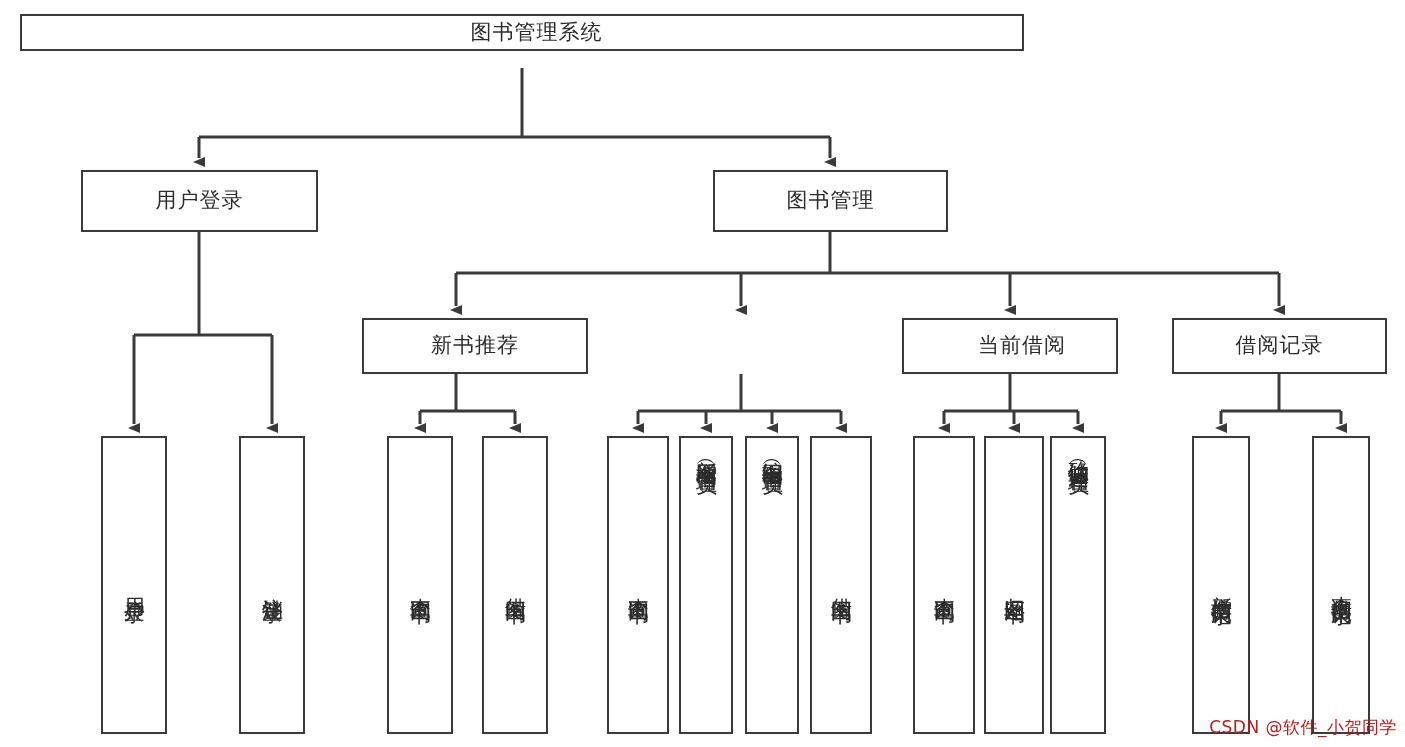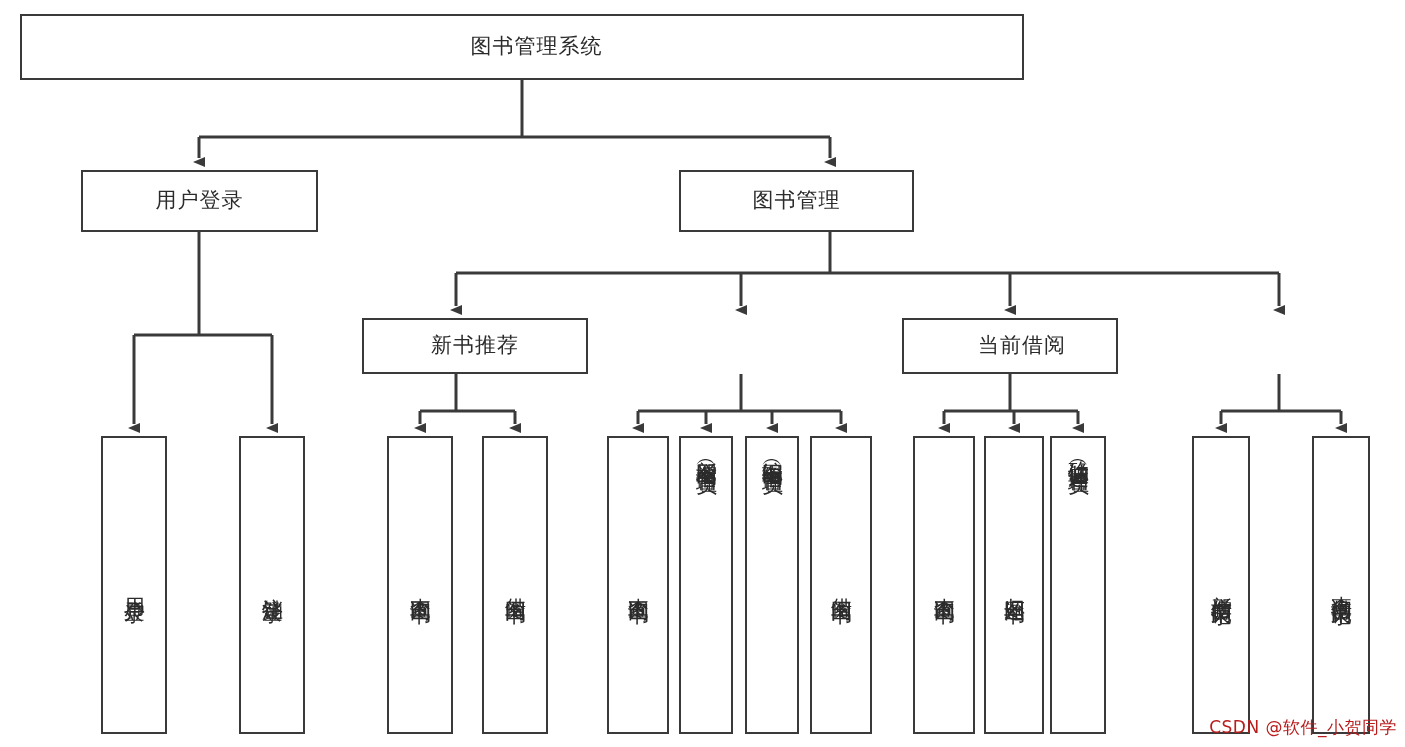"图书管理系统" div.node { height: 66px -> 37px }
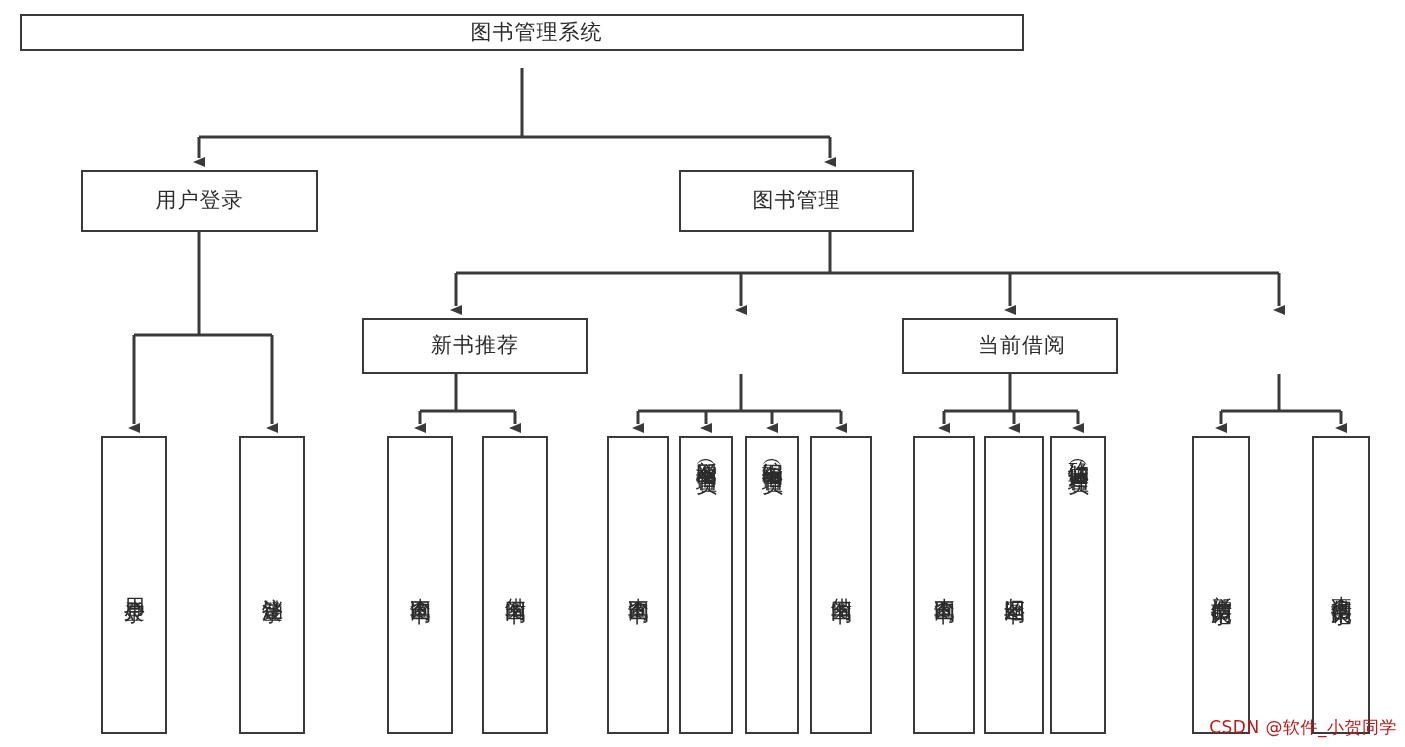"图书管理" div.node { left: 679px -> 713px }
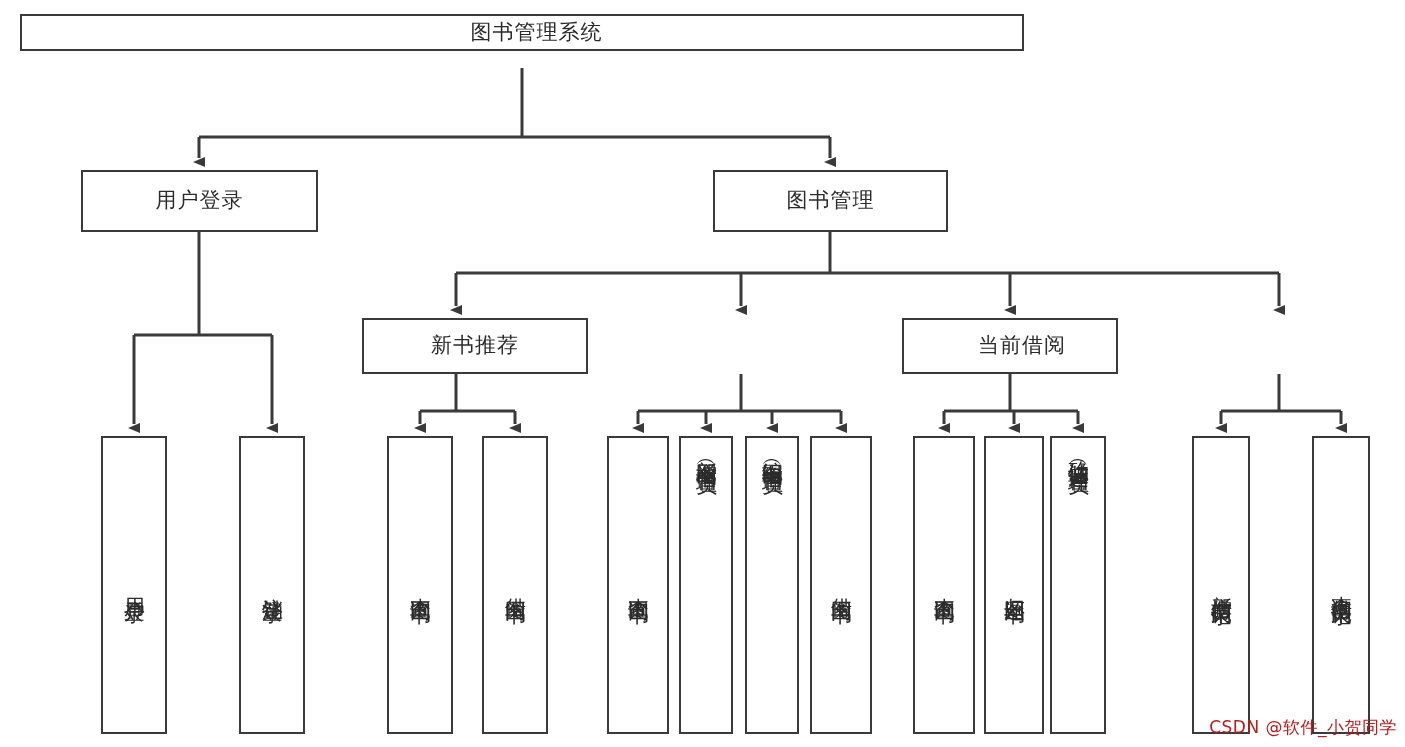"借阅记录" div.node { html: none -> <div> <span>借阅记录</span> </div> }
